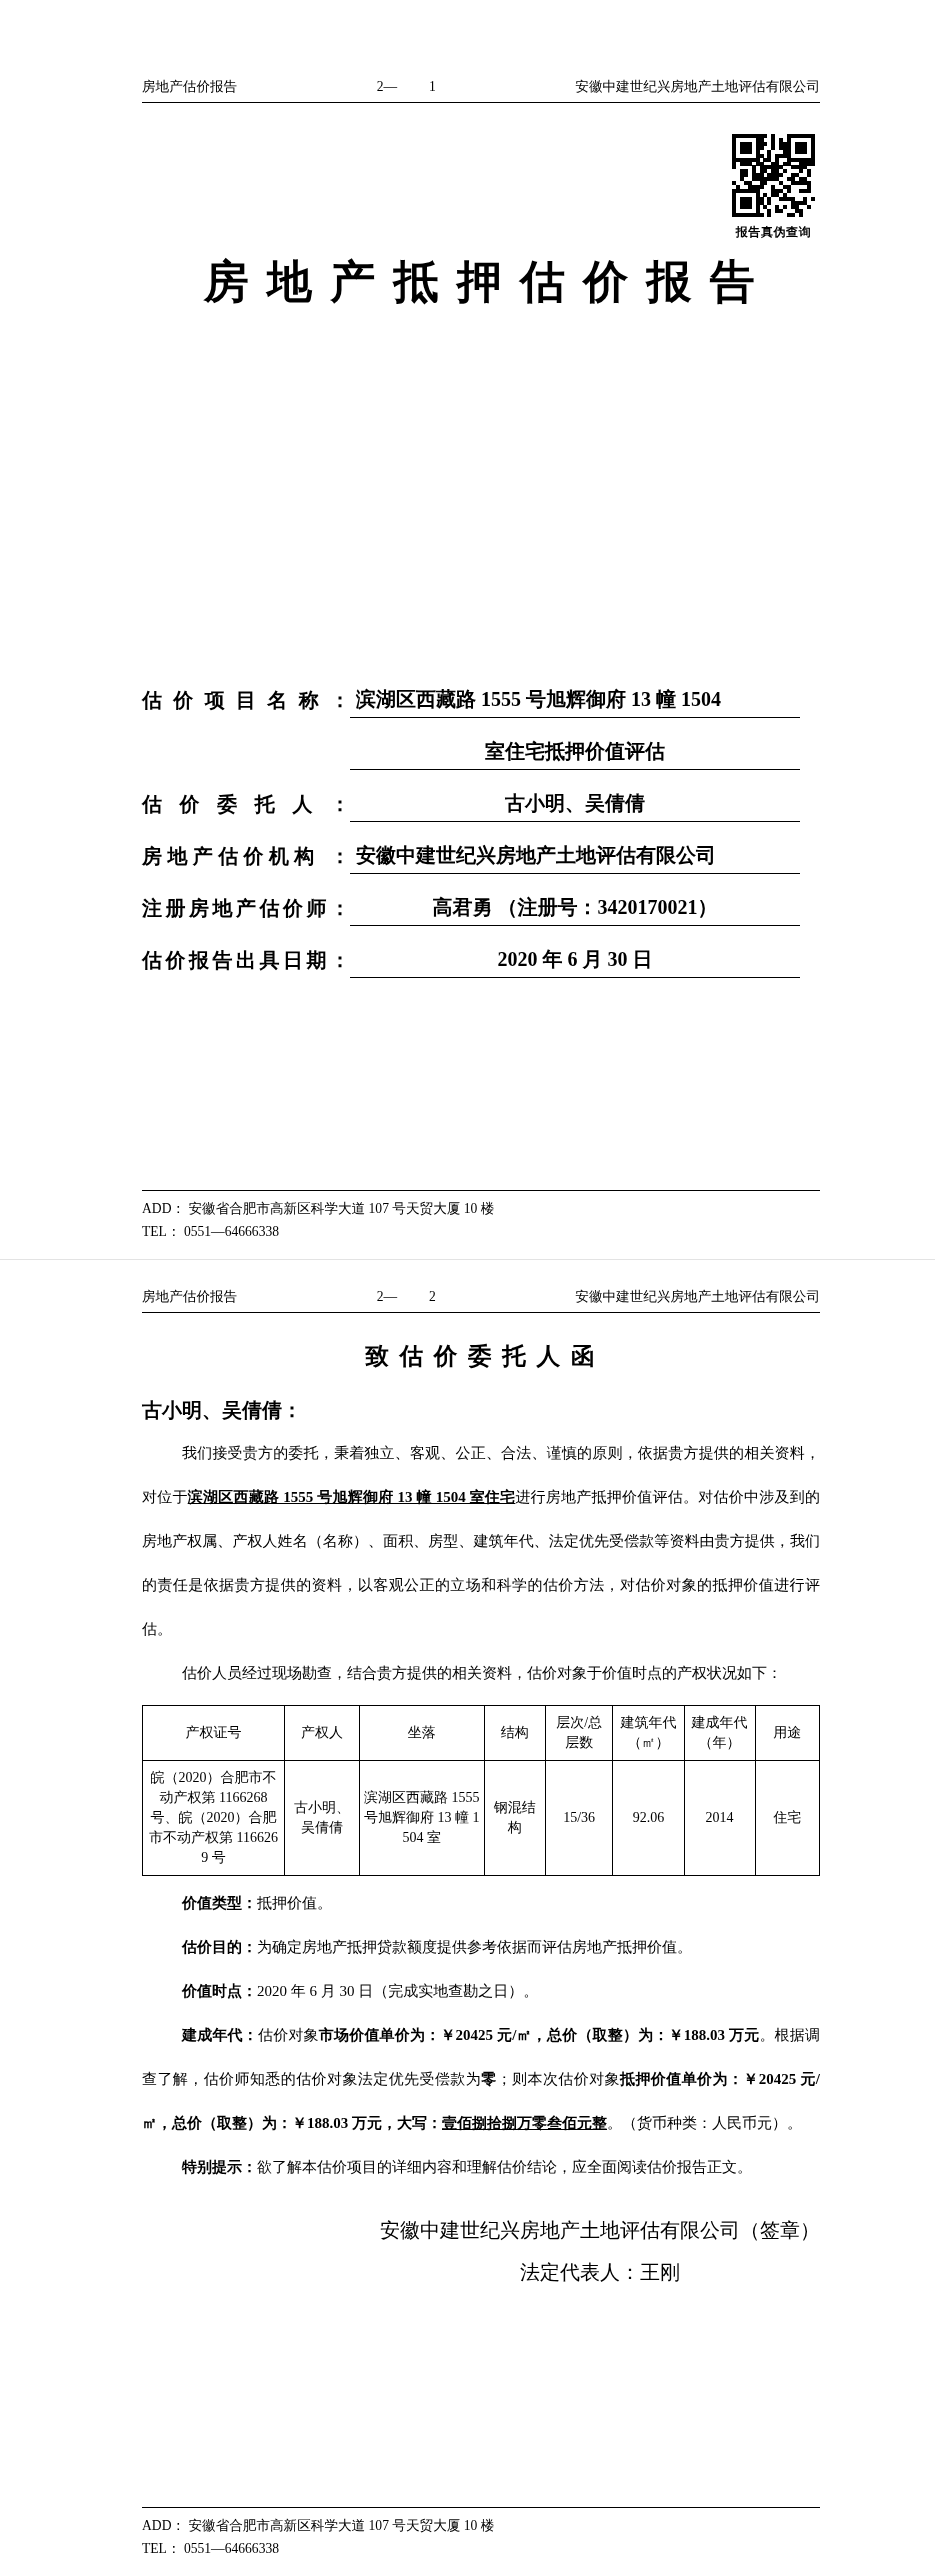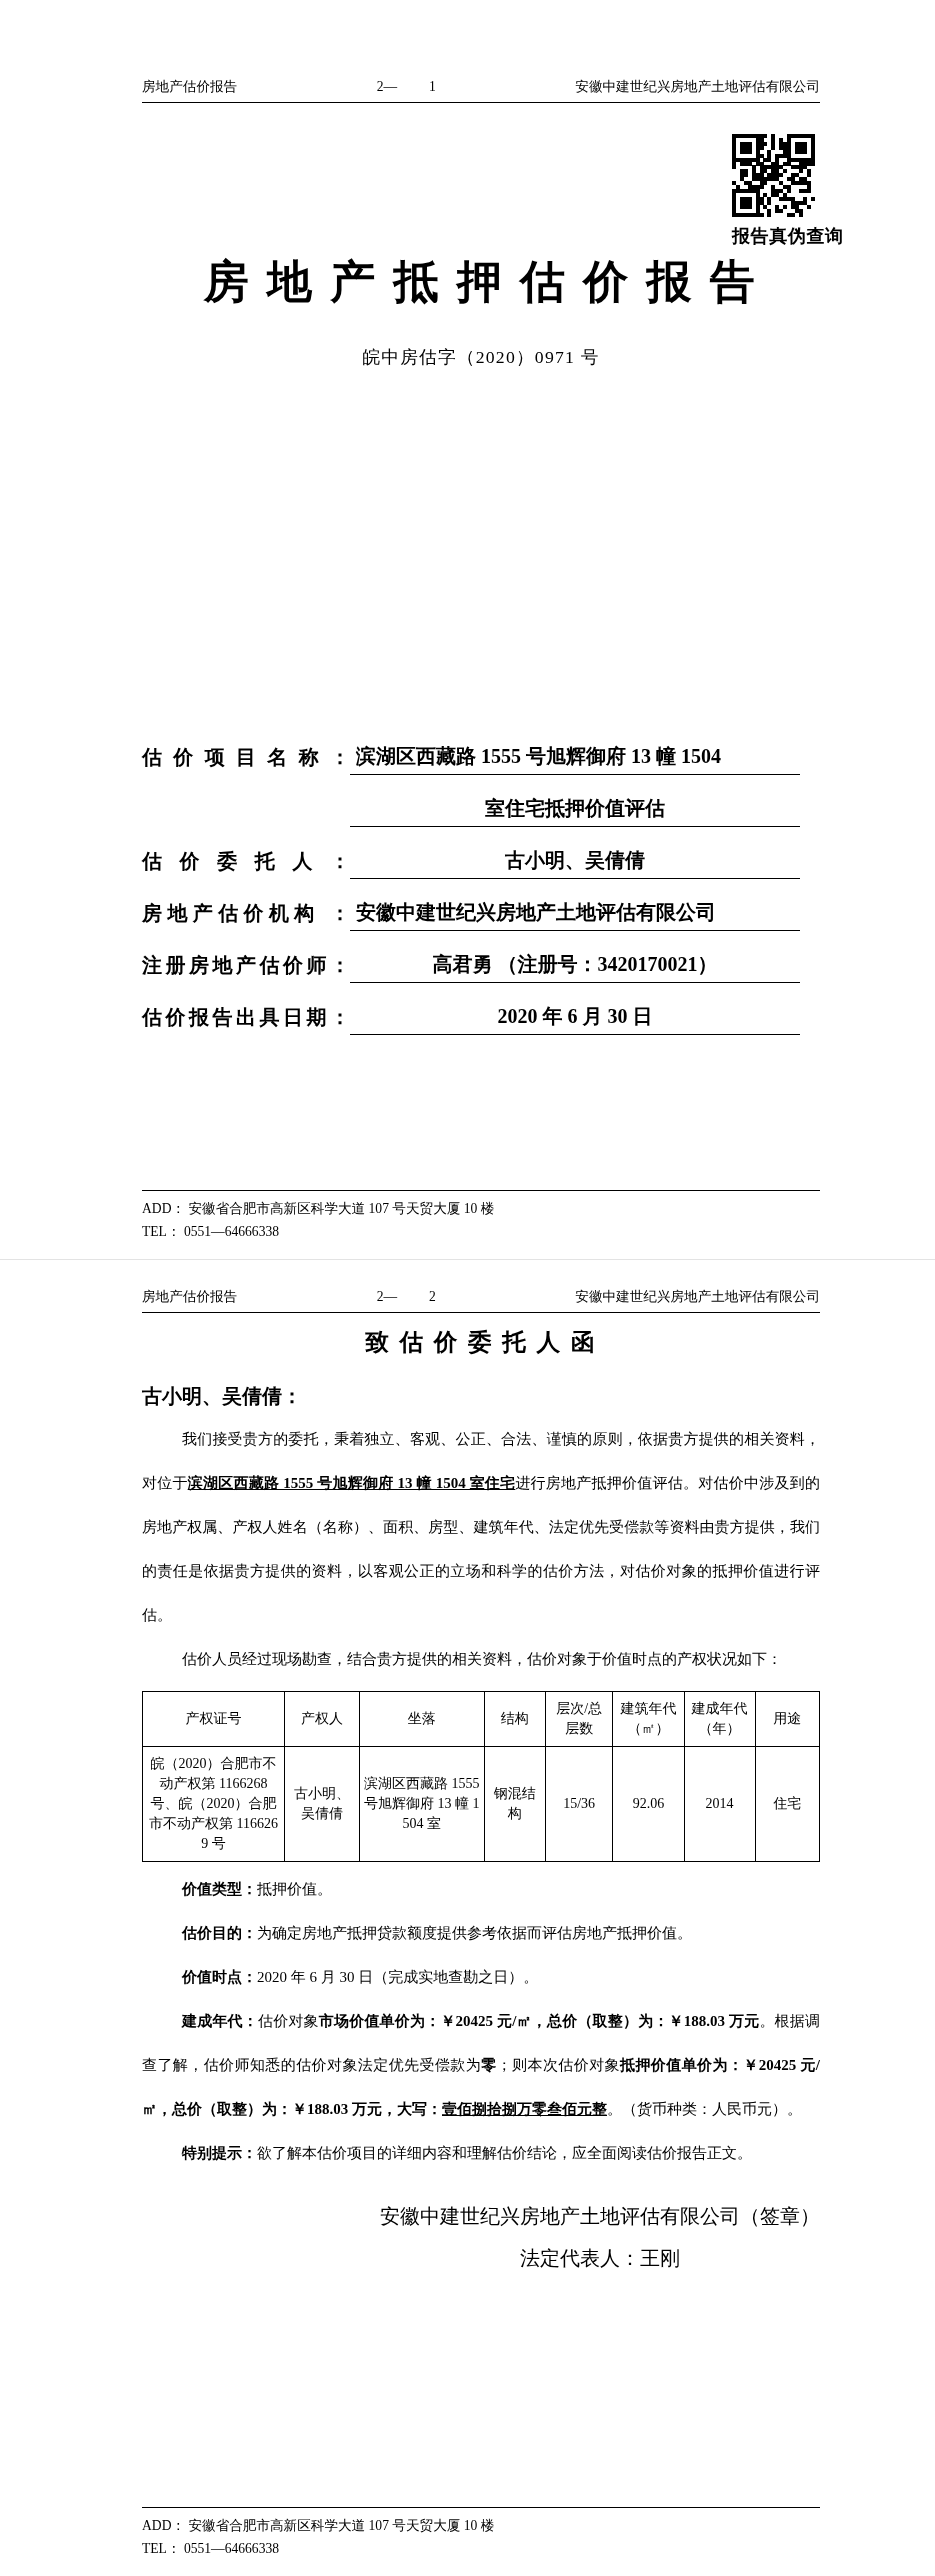"报告真伪查询" .qr-caption { font-size: 18px -> 12px }
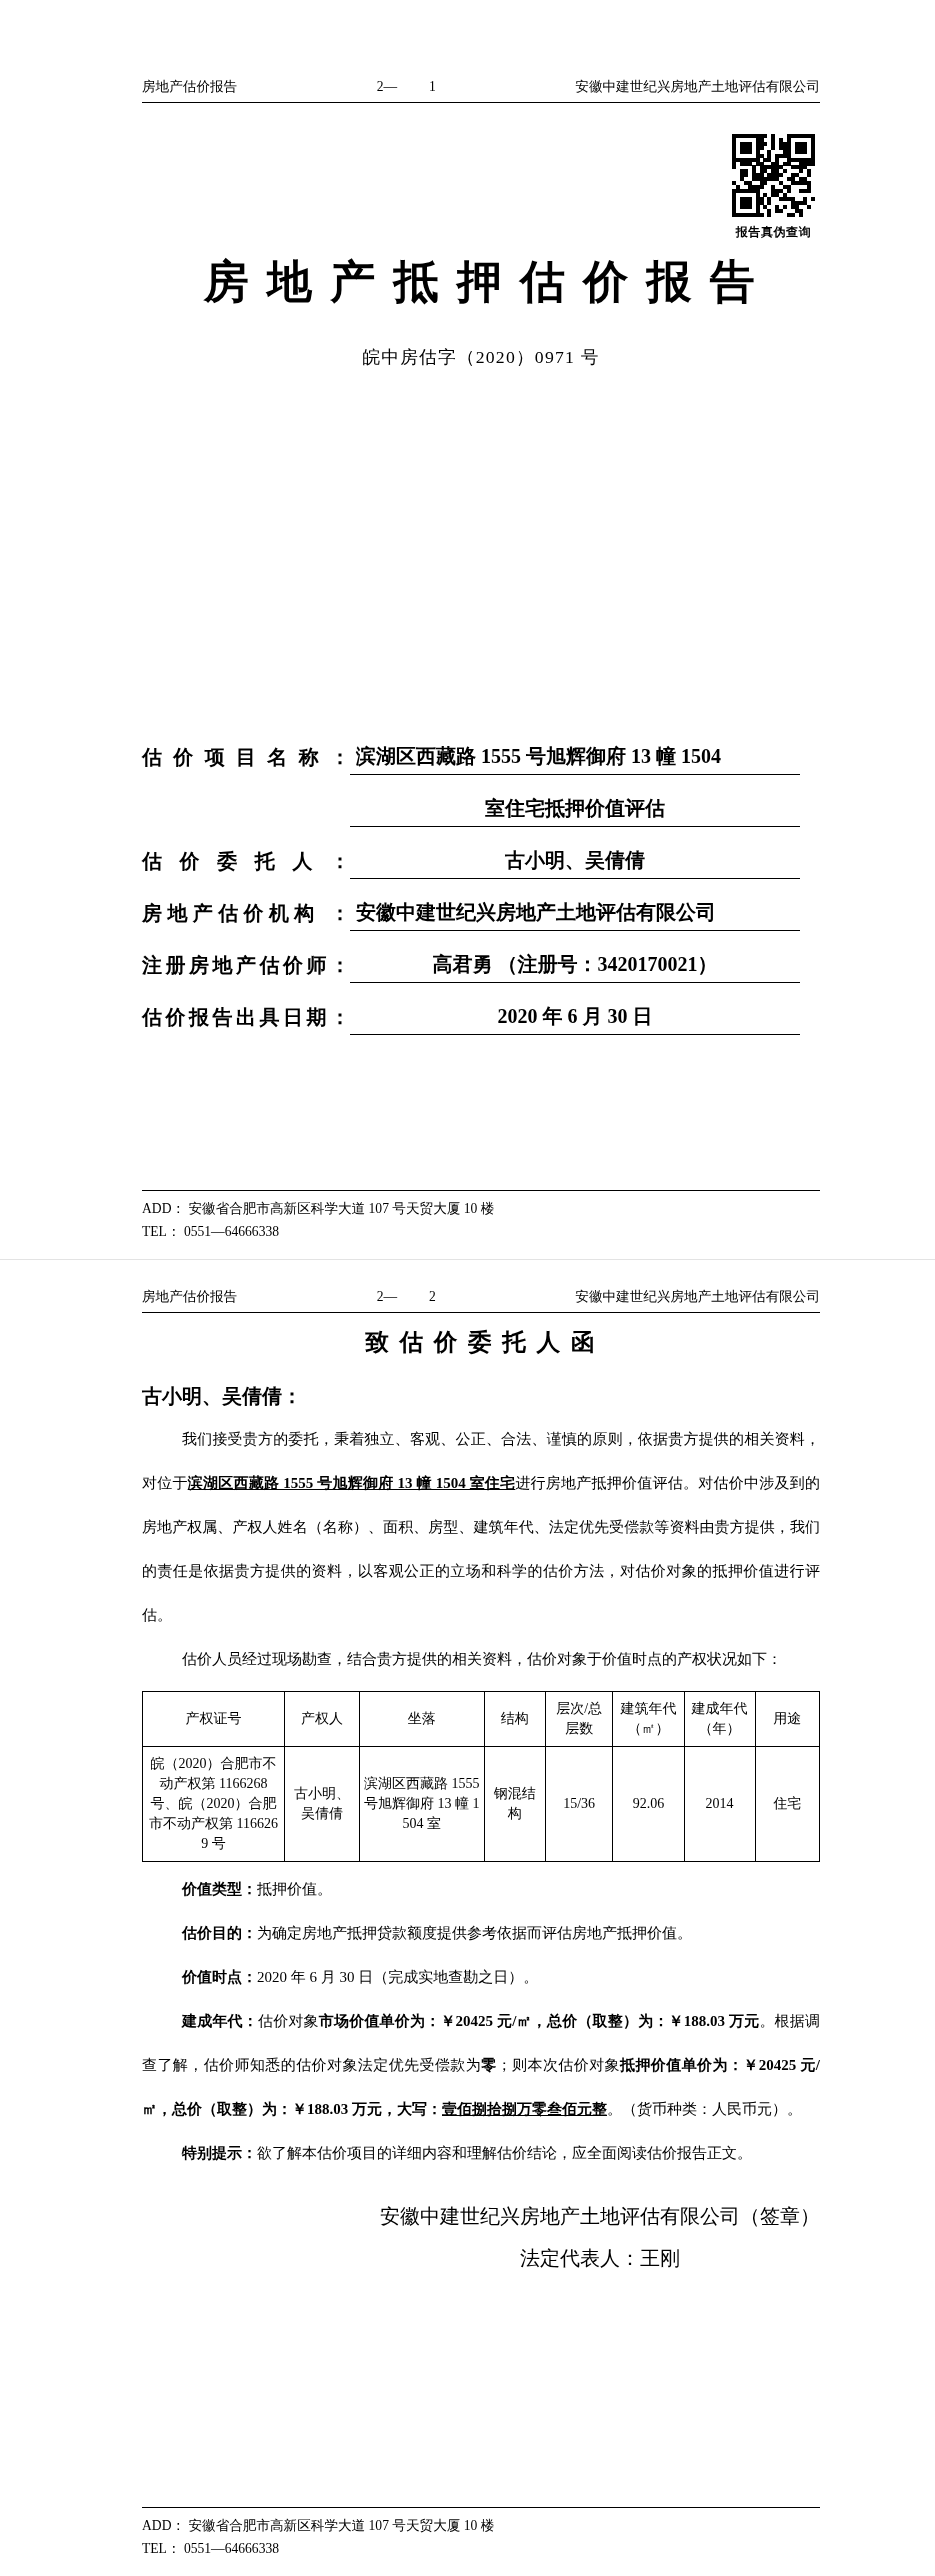"皖中房估字（2020）0971 号" div.doc-no { html: <div>皖中房估字（2020）0971 号</div> -> none }
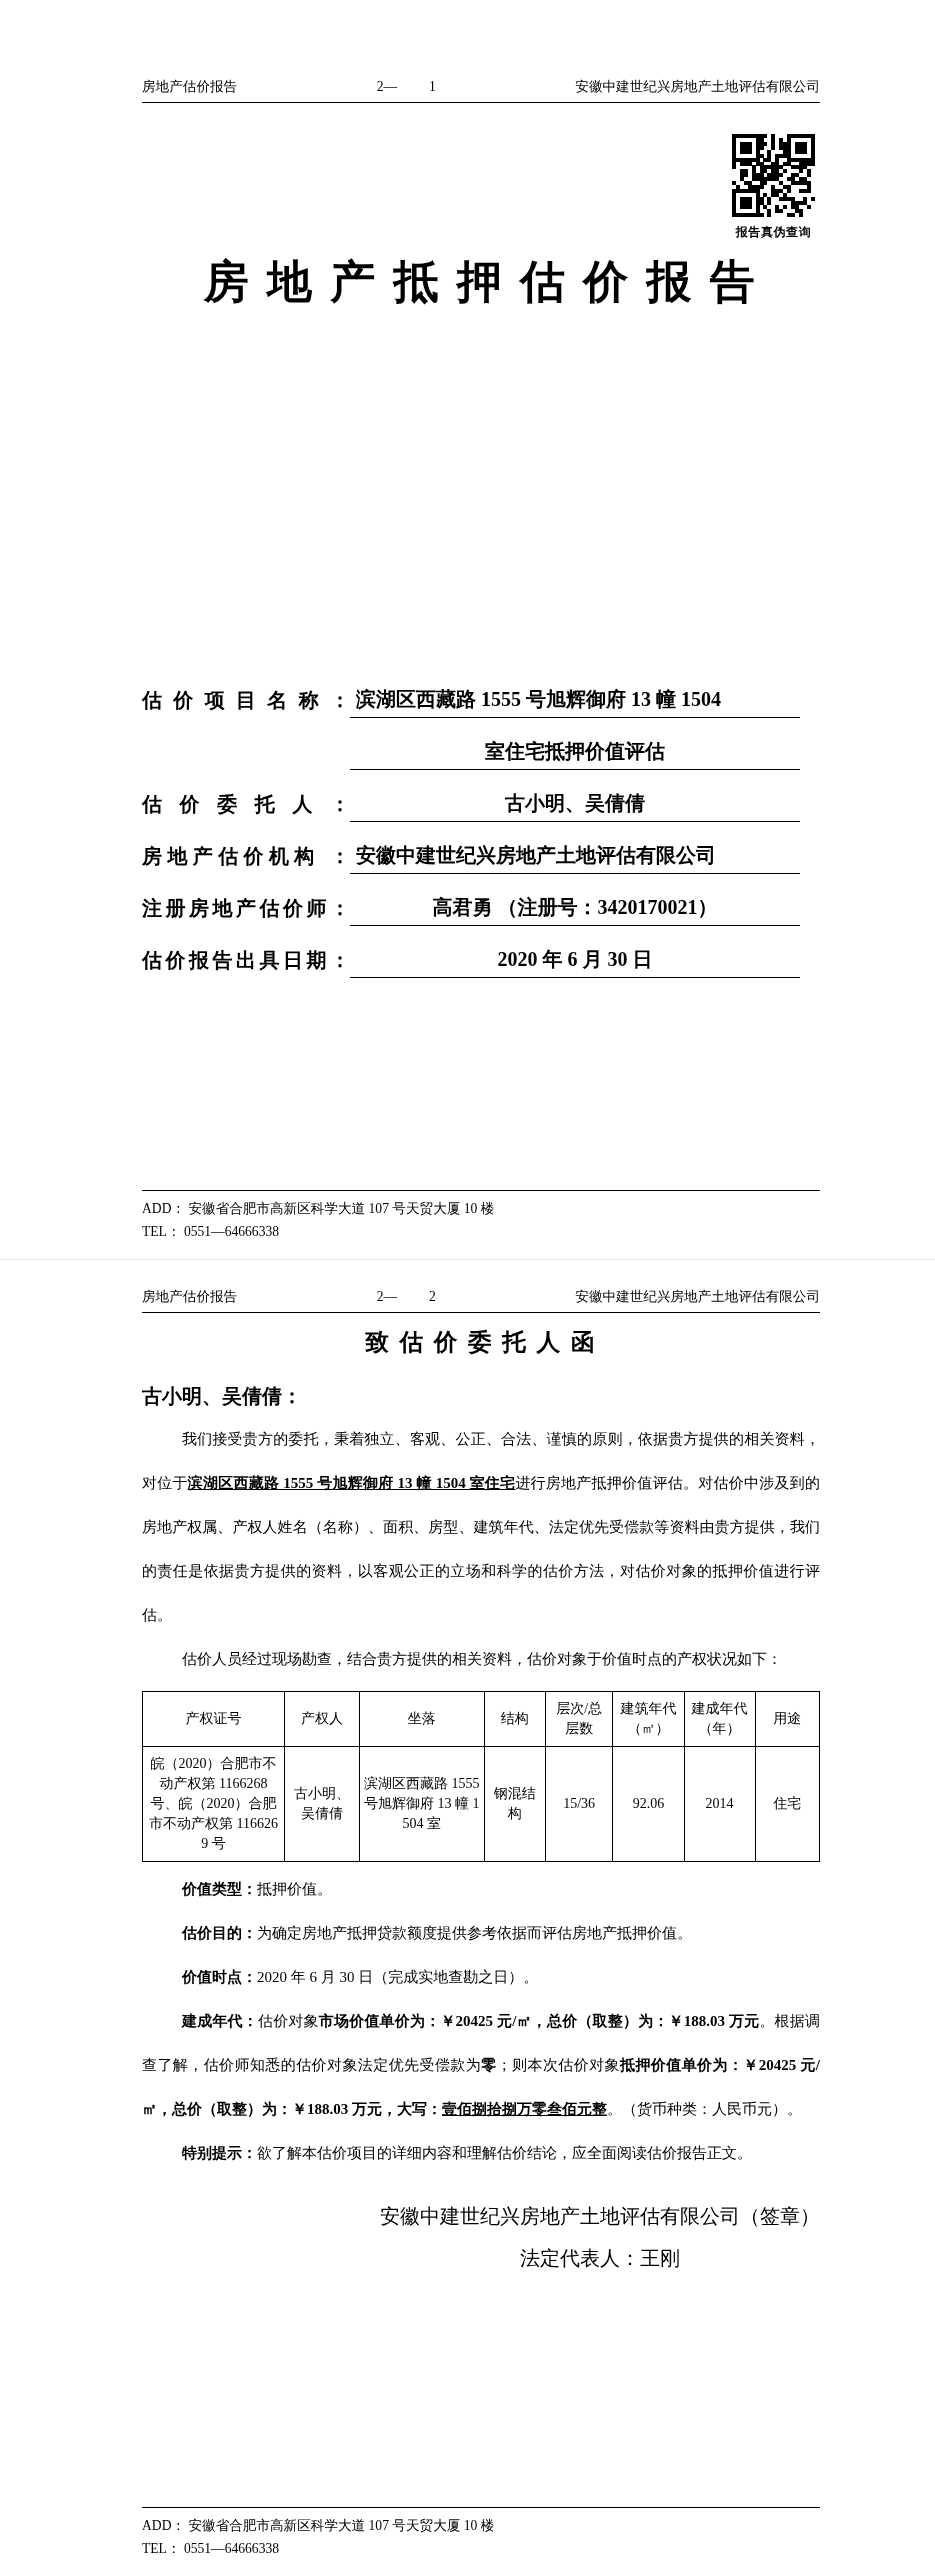"致 估 价 委 托" .letter-title { margin-top: 13px -> 27px }
